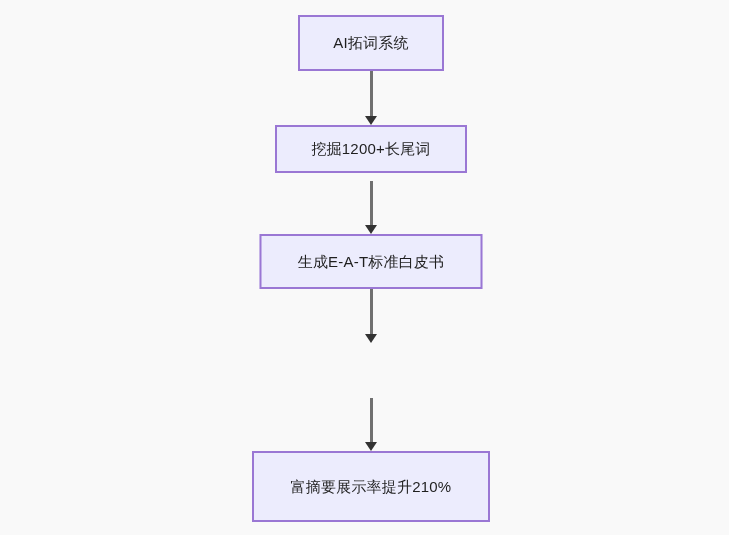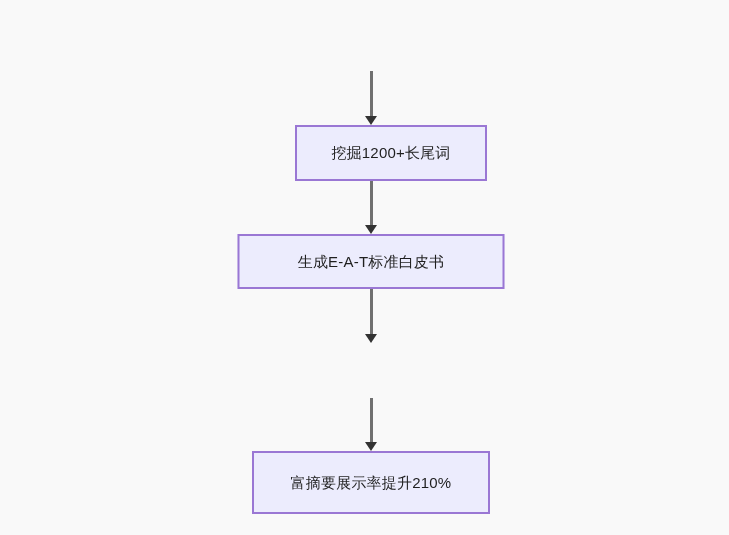"AI拓词系统" div.node { html: none -> <div> <span>AI拓词系统</span> </div> }
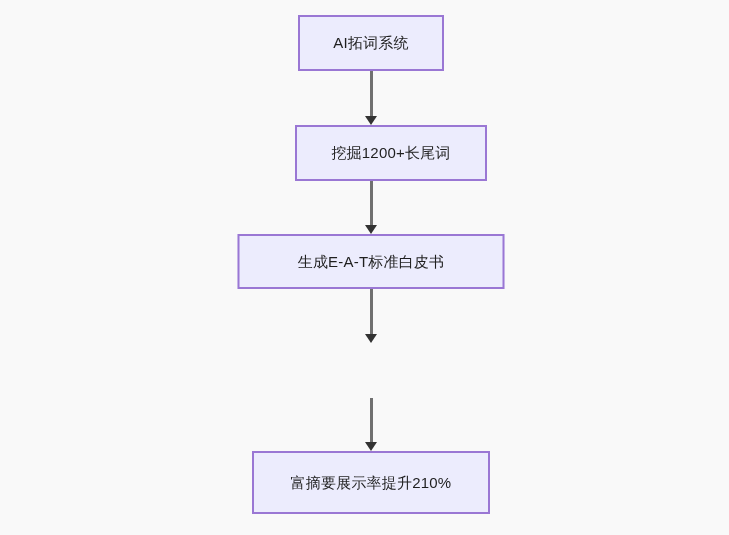"挖掘1200+长尾词" div.node { height: 56px -> 48px; margin-left: 20px -> none }
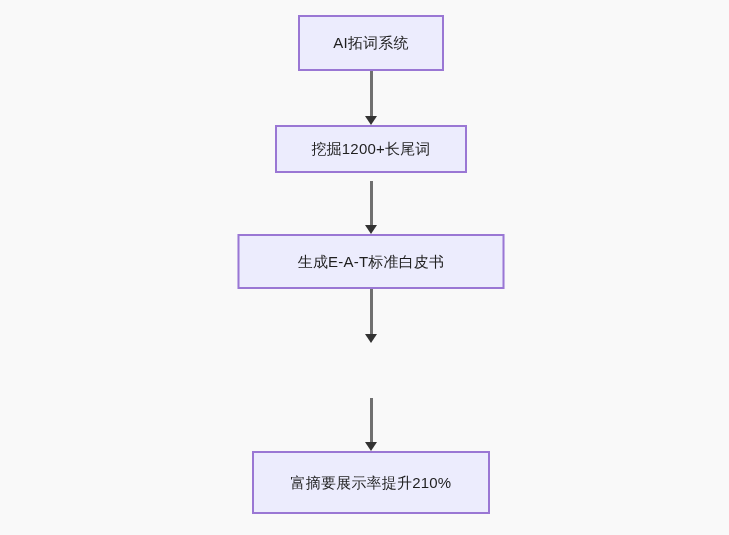"生成E-A-T标准白皮书" div.node { width: 267px -> 223px }
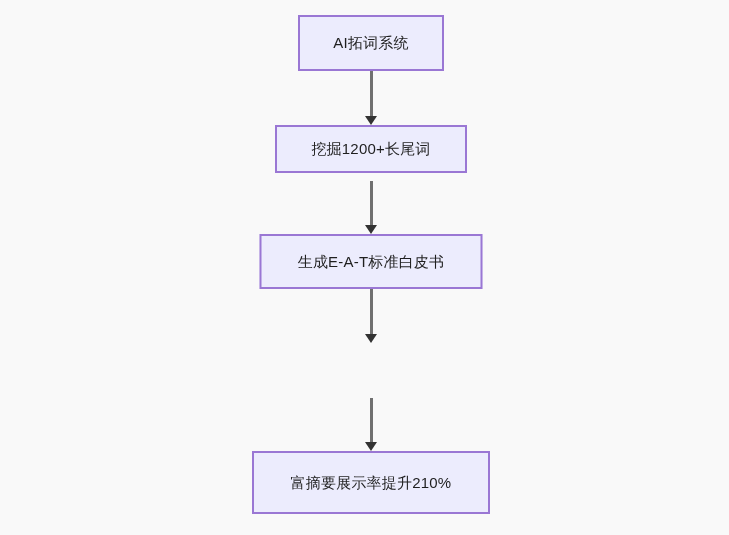"富摘要展示率提升210%" div.node { height: 63px -> 71px }
